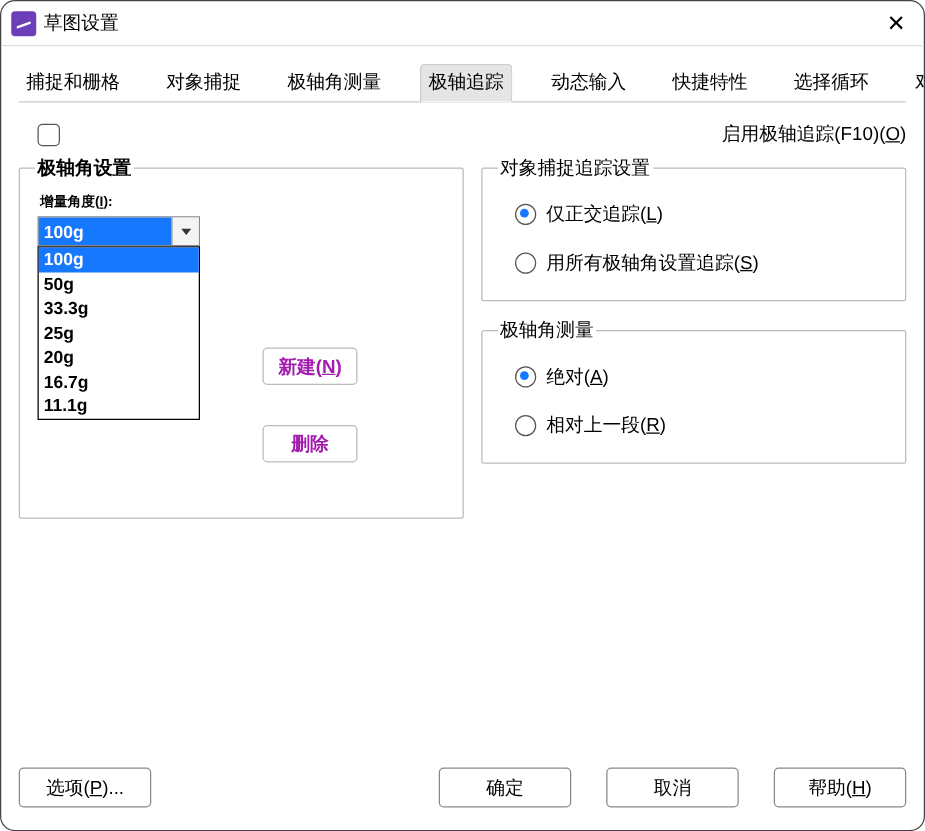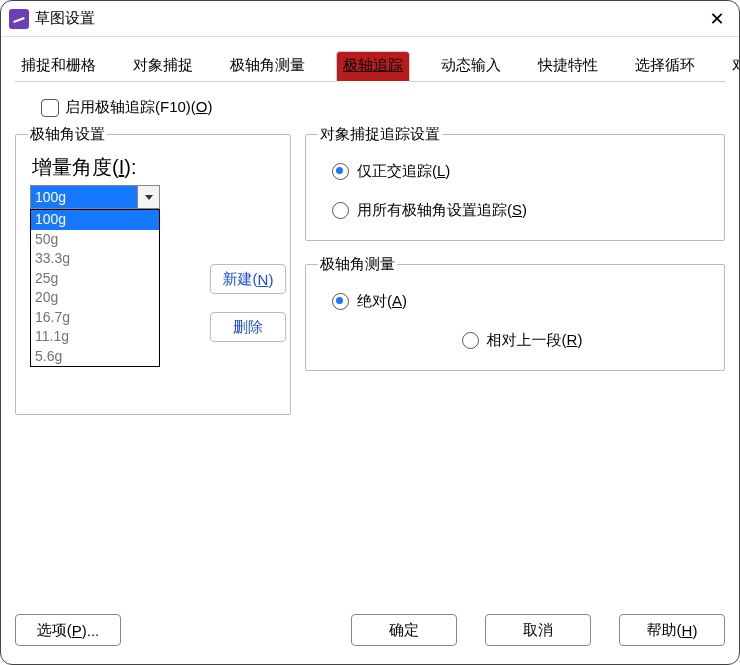"极轴追踪" .tab.active { background: #b91c1c -> #e5e5e5; text-decoration: underline -> none }
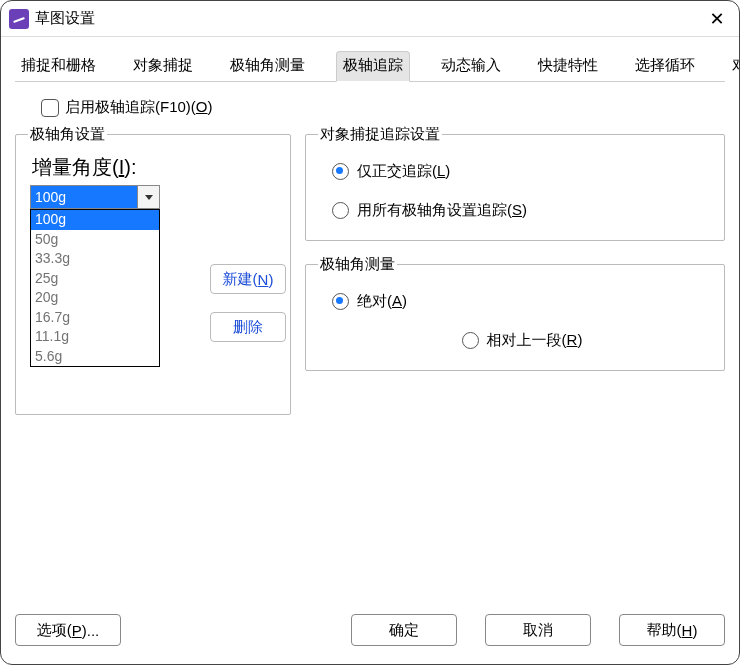"启用极轴追踪(F10)(O)" .checkbox-row { justify-content: none -> space-between; margin: 4px 0 8px 26px -> 4px 0 8px 15px }
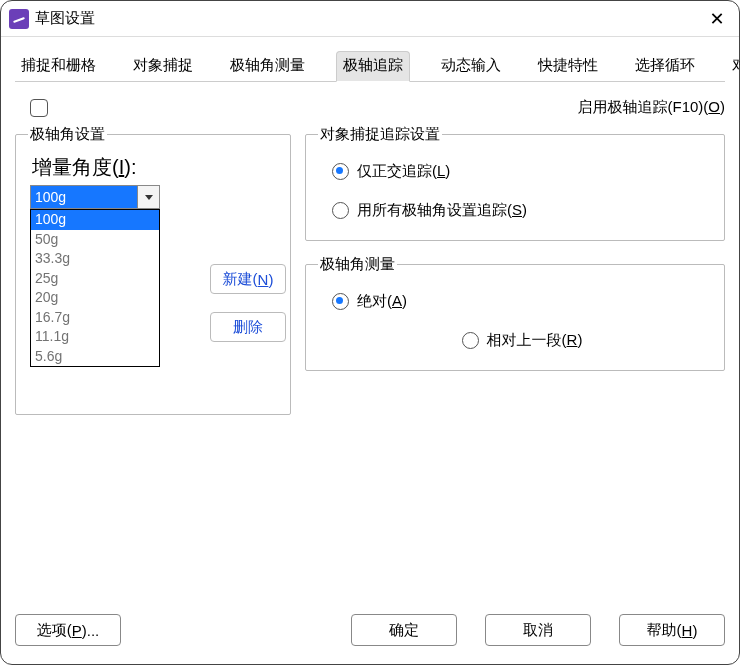"极轴角设置" .col-left { font-weight: none -> bold; width: 276px -> 356px }
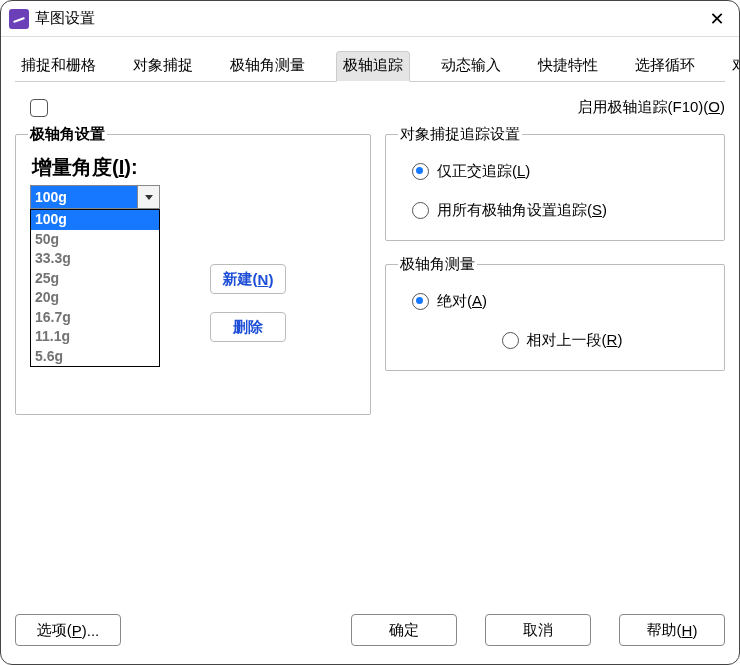"增量角度(" .fld-label { font-size: 20px -> 11px }
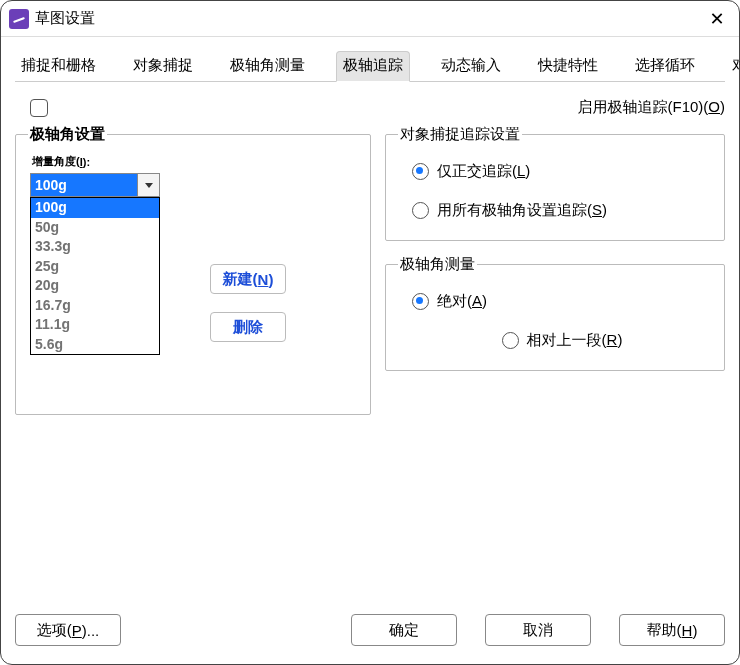"50g" .dd-item { color: #737373 -> #000000 }
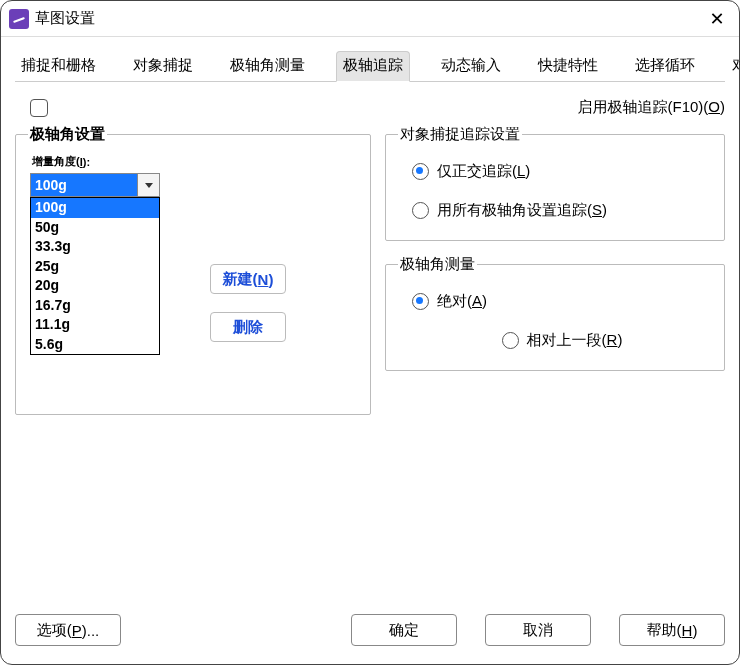"新建(" .btn.disabled { color: #1d4ed8 -> #a21caf; margin-top: none -> 14px }
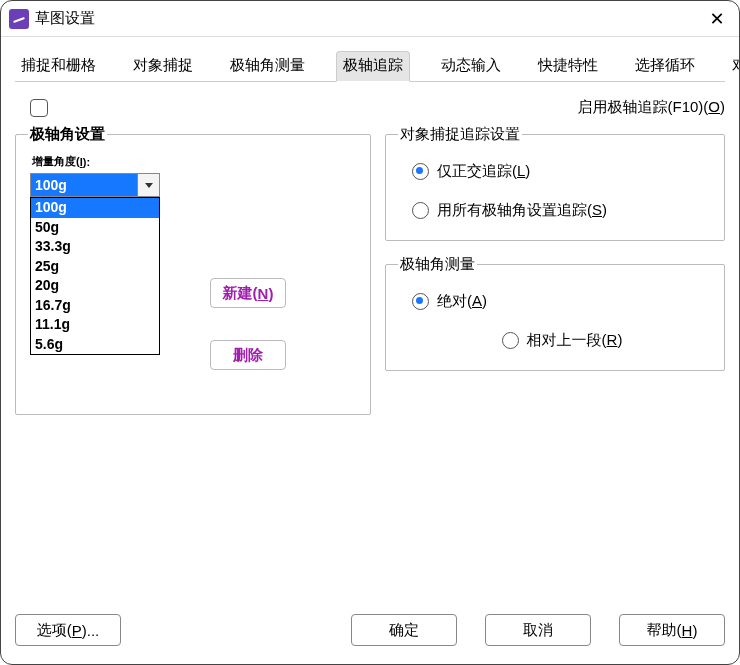"5.6g" div.dd-item { html: <div>5.6g</div> -> none }
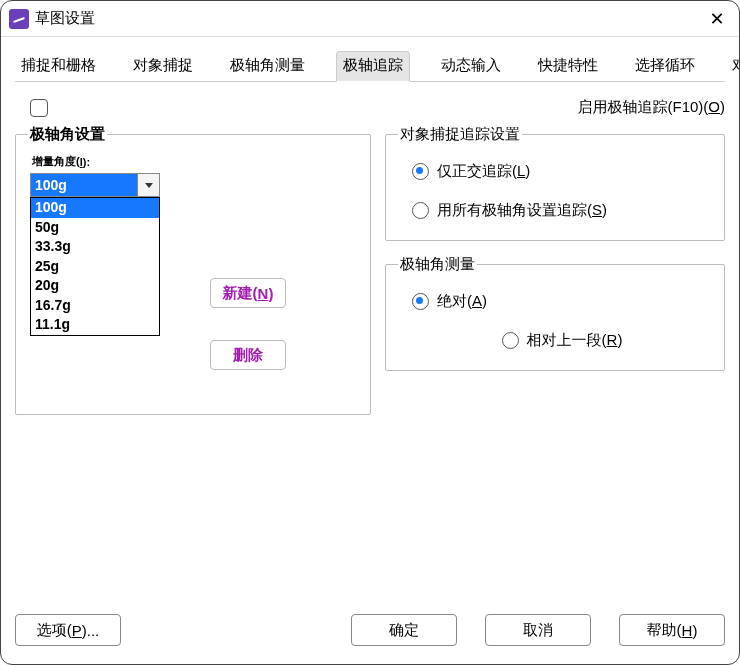"相对上一段(R)" div.radio-row { justify-content: center -> none }
